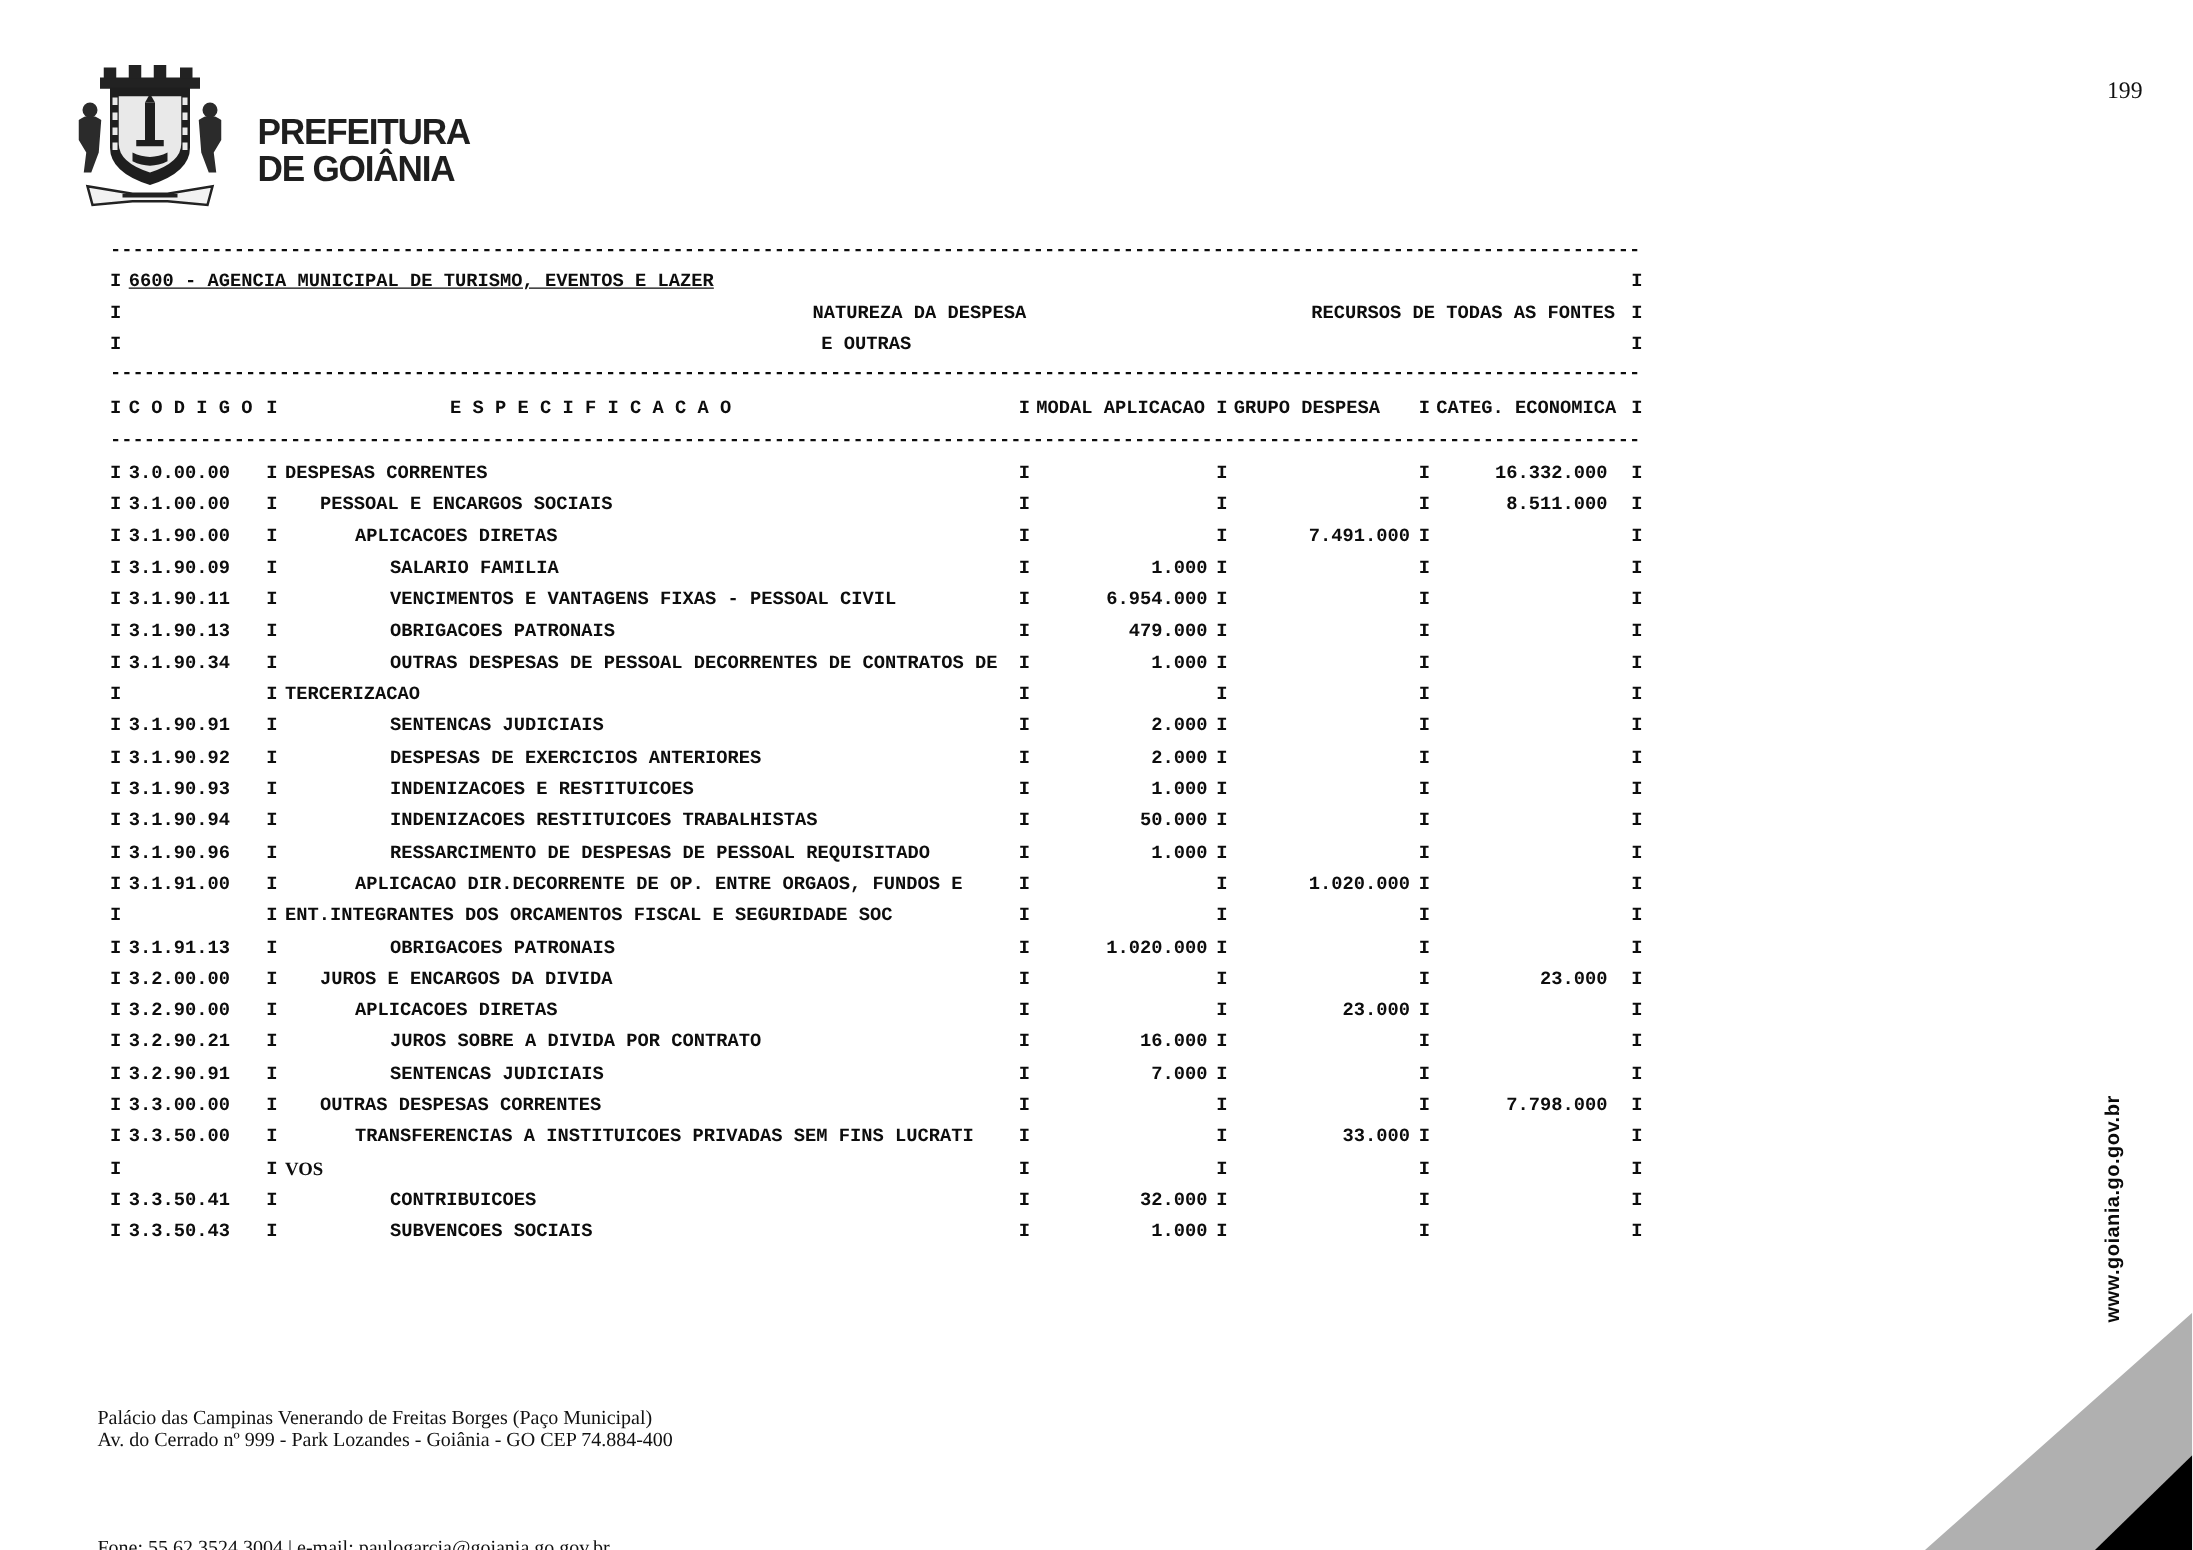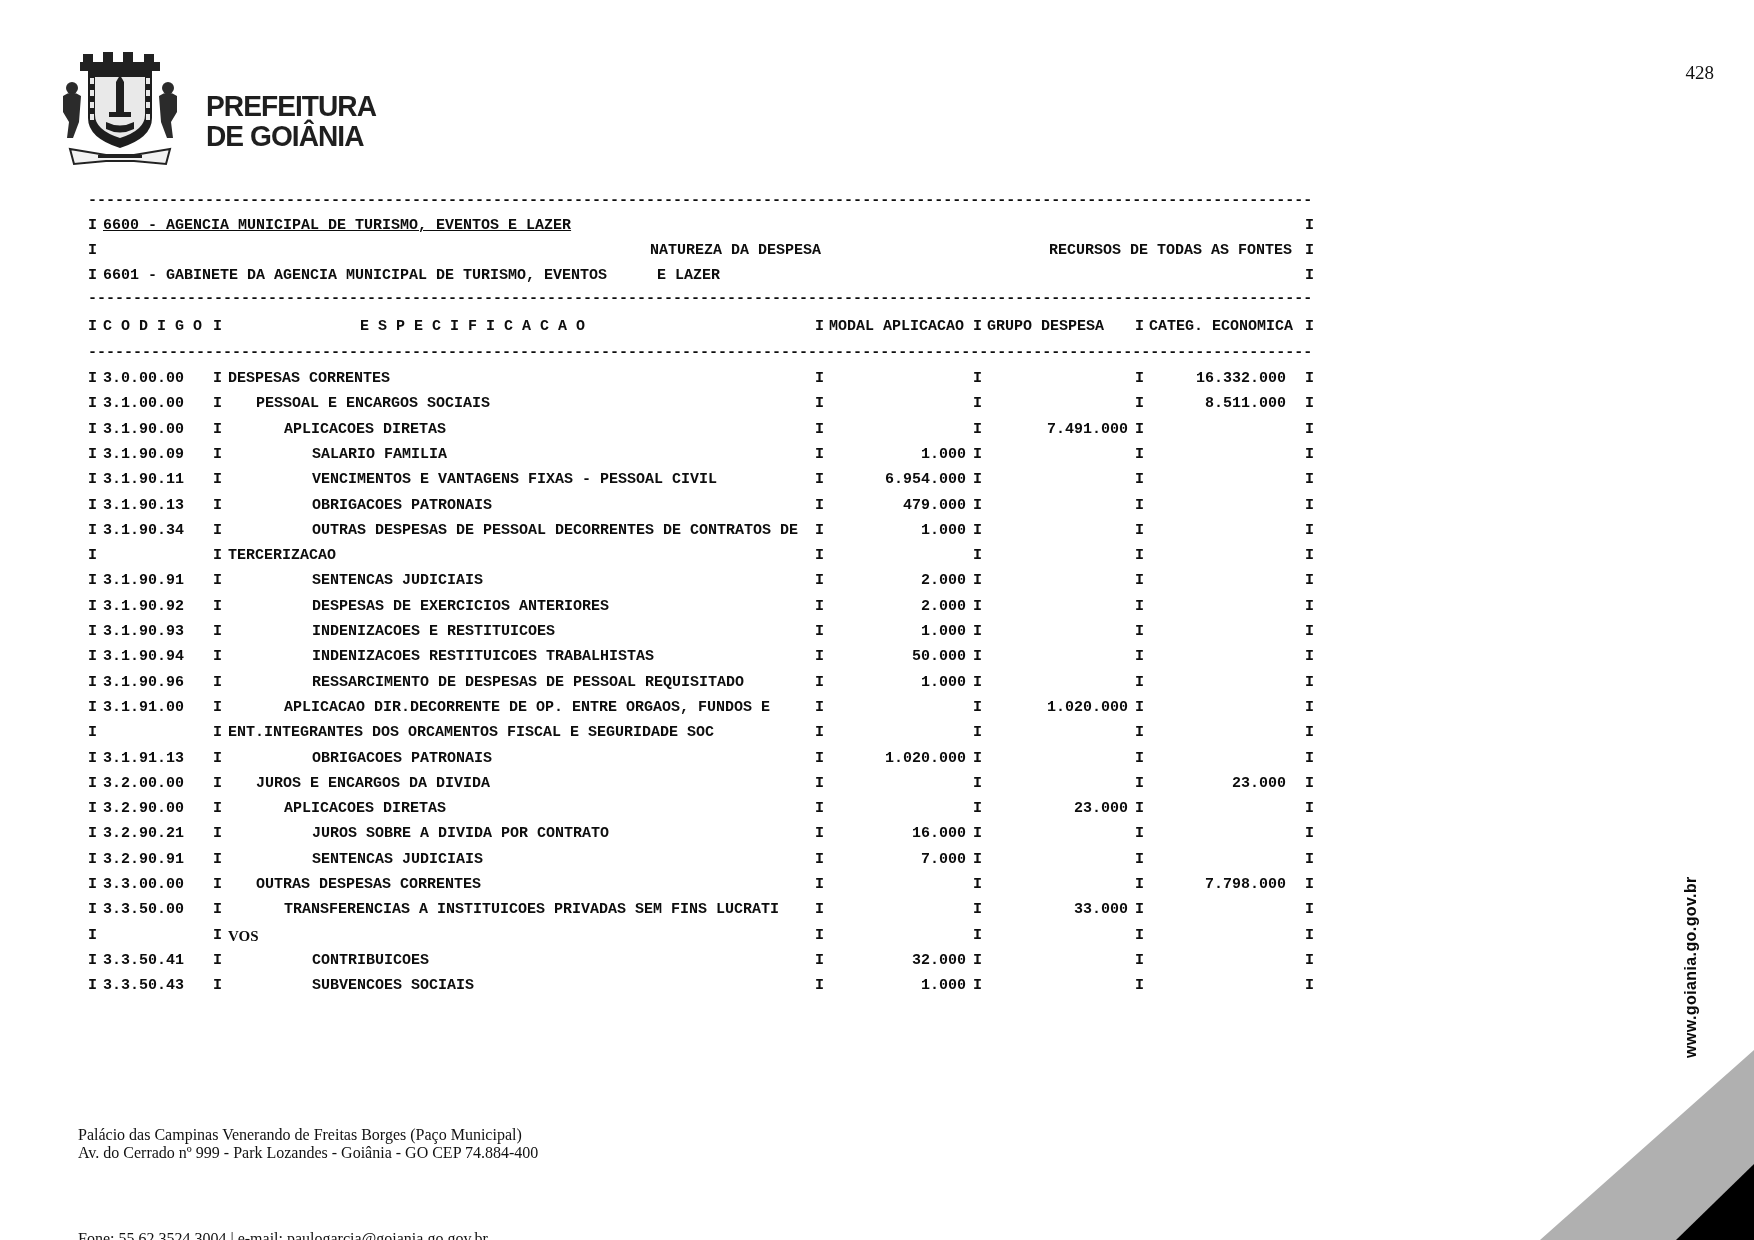"428" div.abs { text: 428 -> 199 }
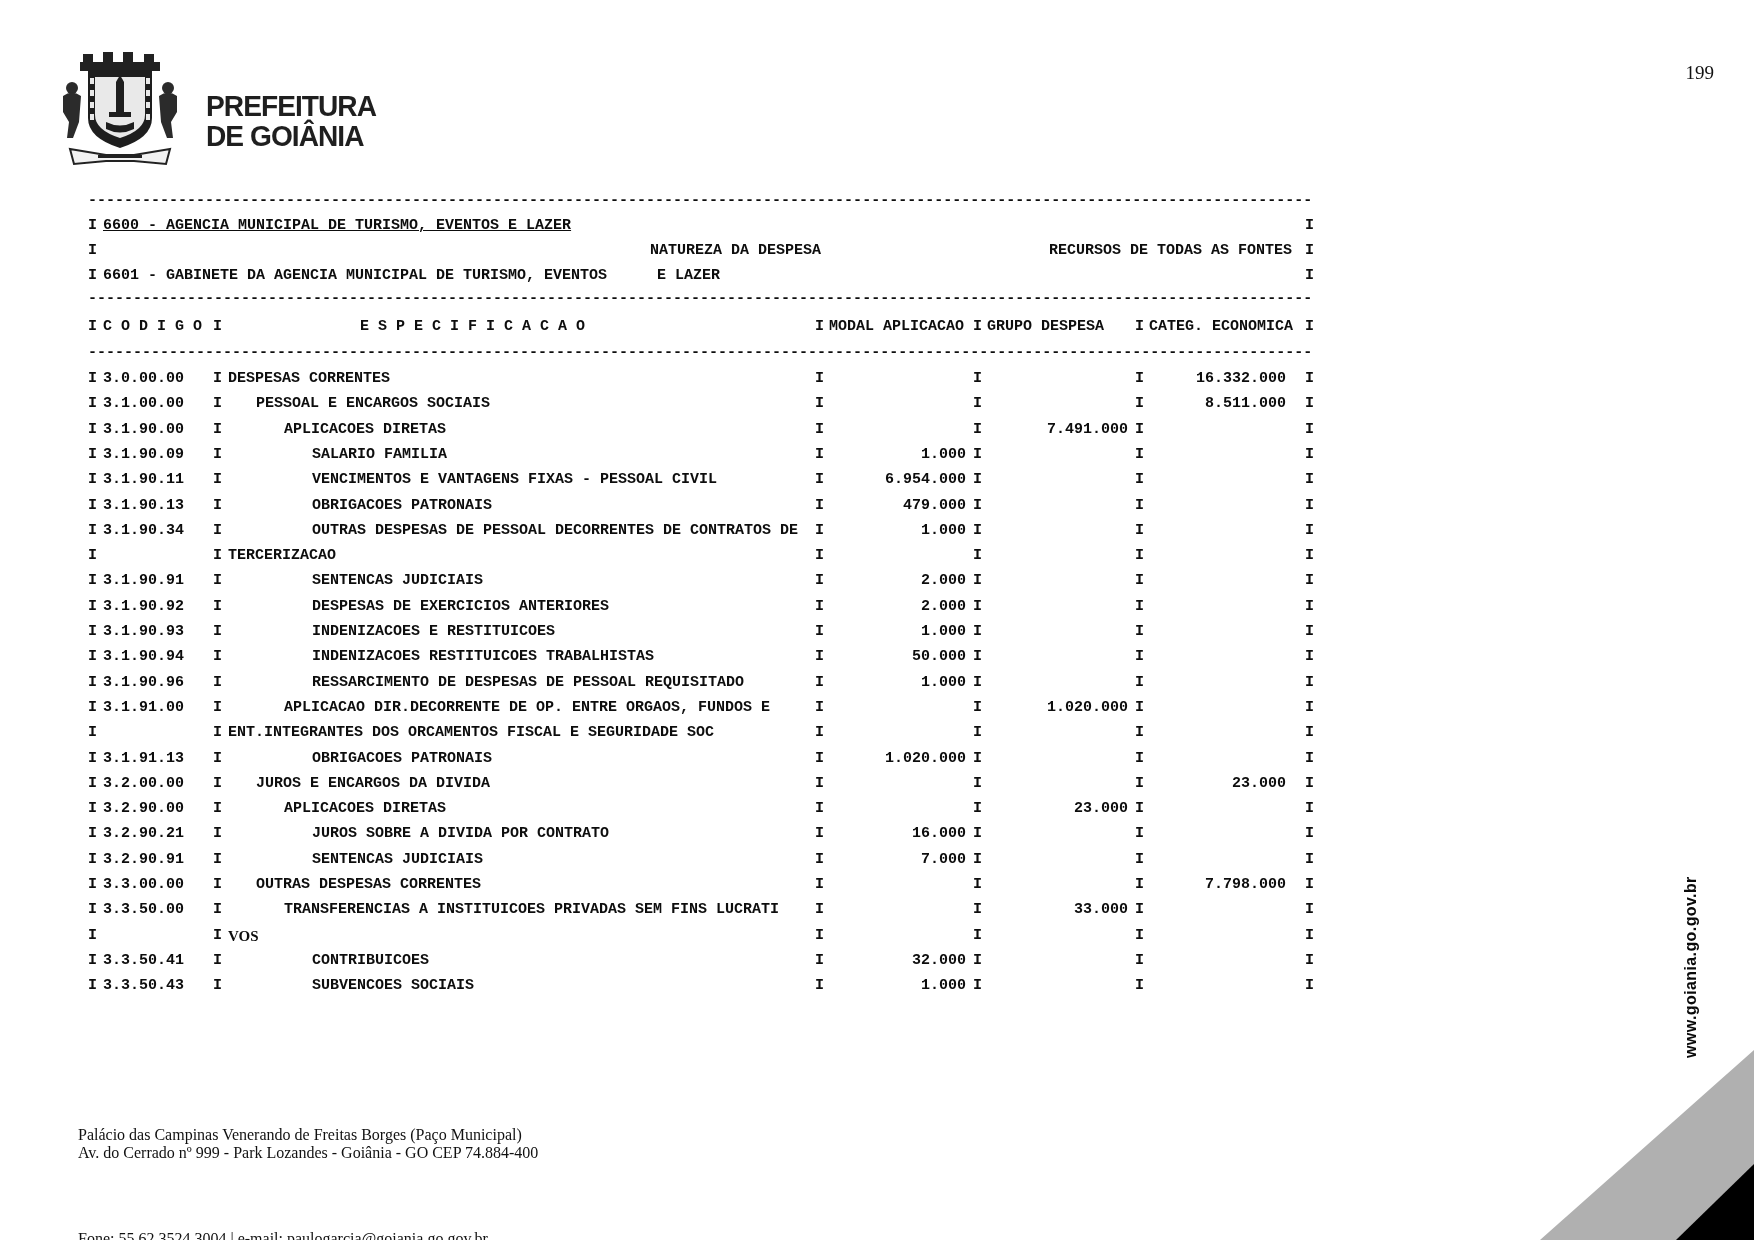"6601 - GABINETE DA AGENCIA" span.cell { html: <span>6601 - GABINETE DA AGENCIA MUNICIPAL DE TURISMO, EVENTOS</span> -> none }
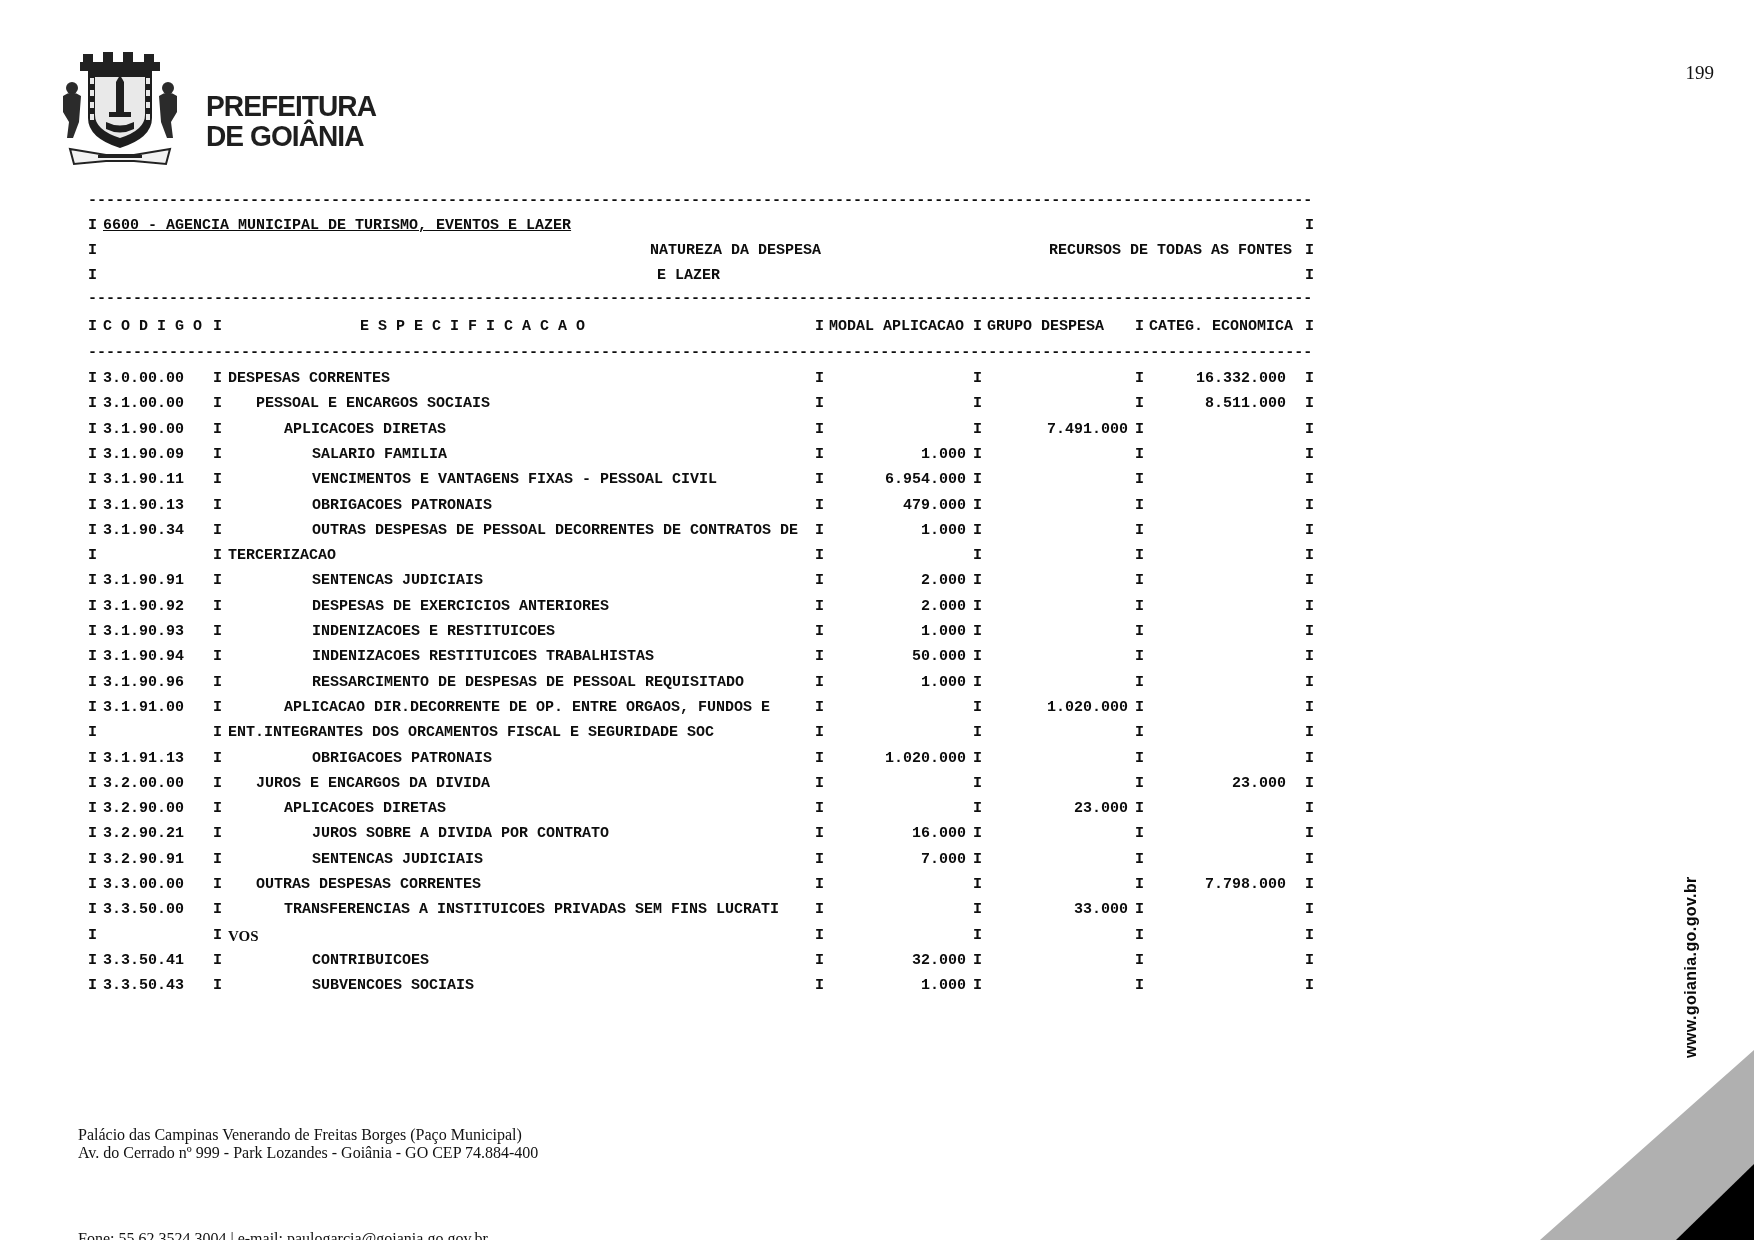"E LAZER" span.cell { text: LAZER -> OUTRAS }
